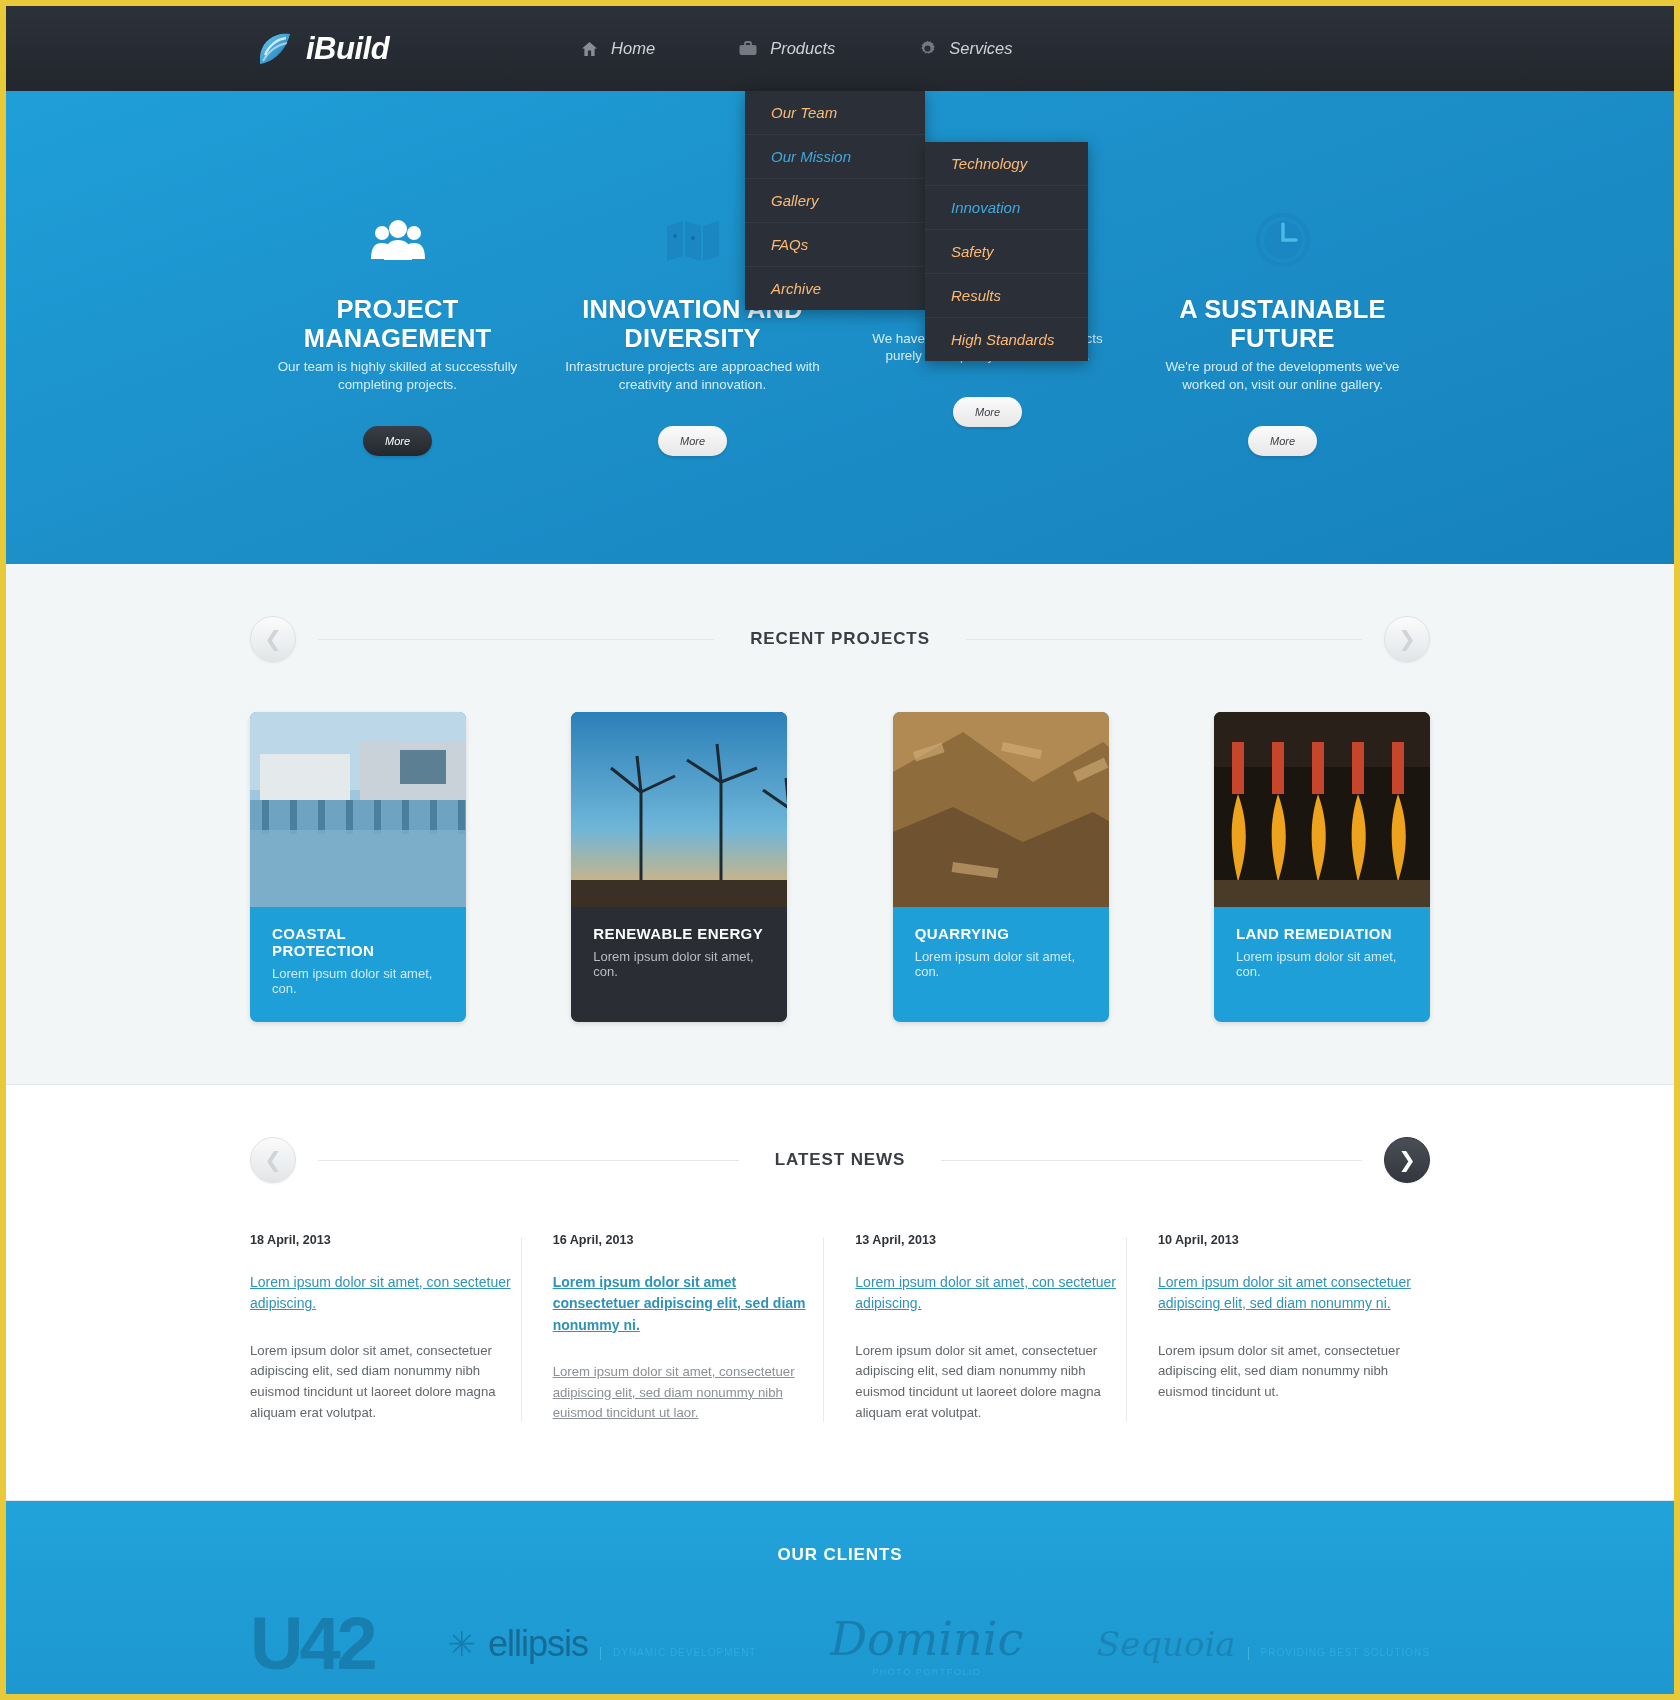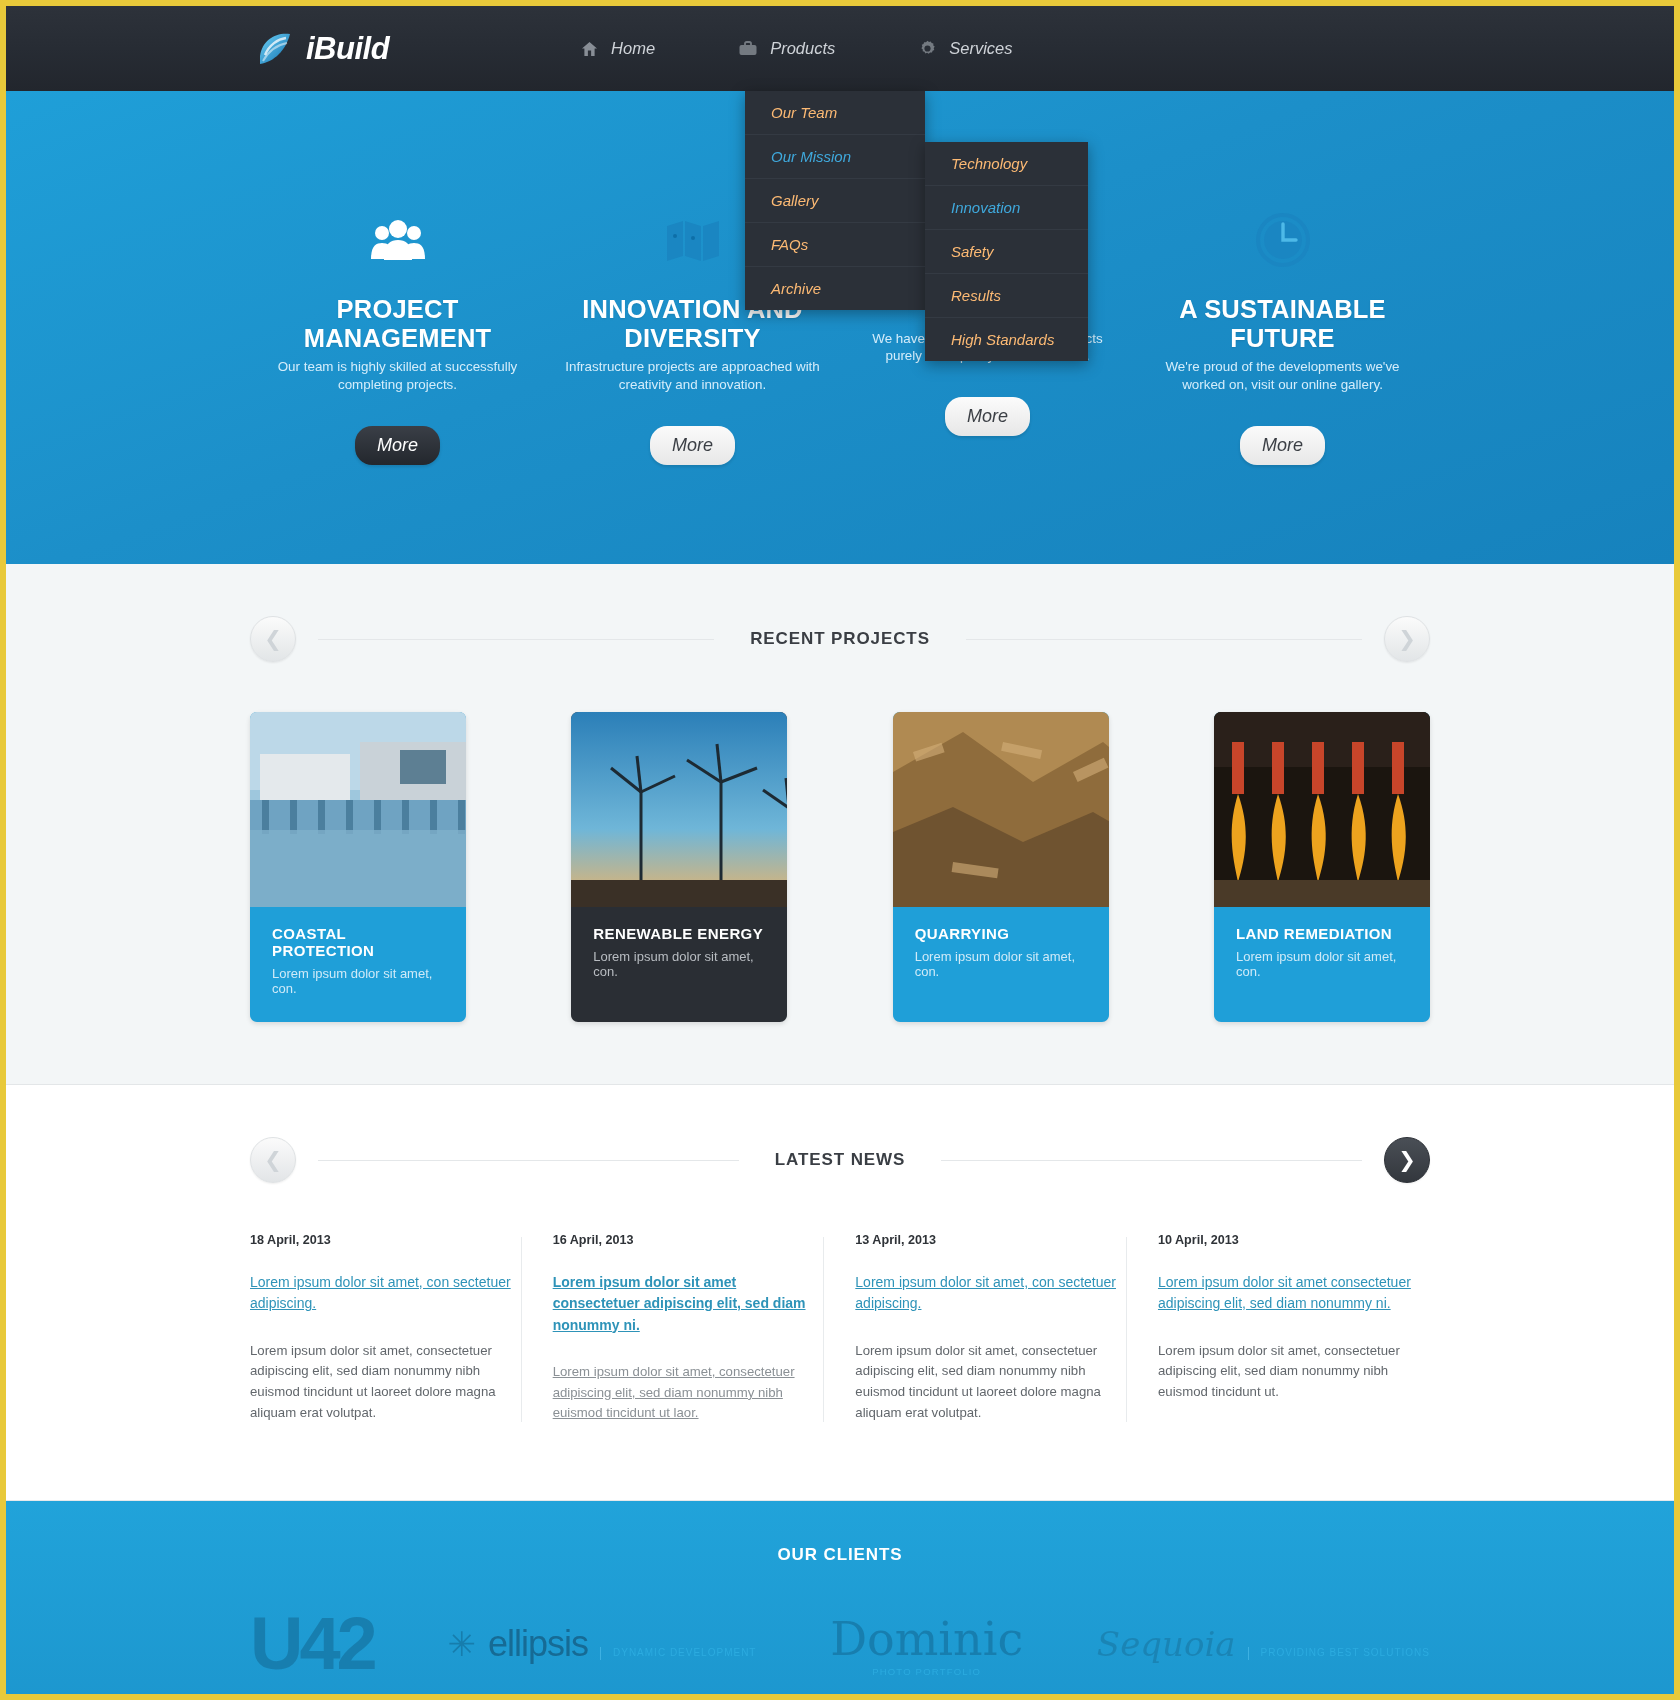"More" .btn-more { font-size: 18px -> 11px }
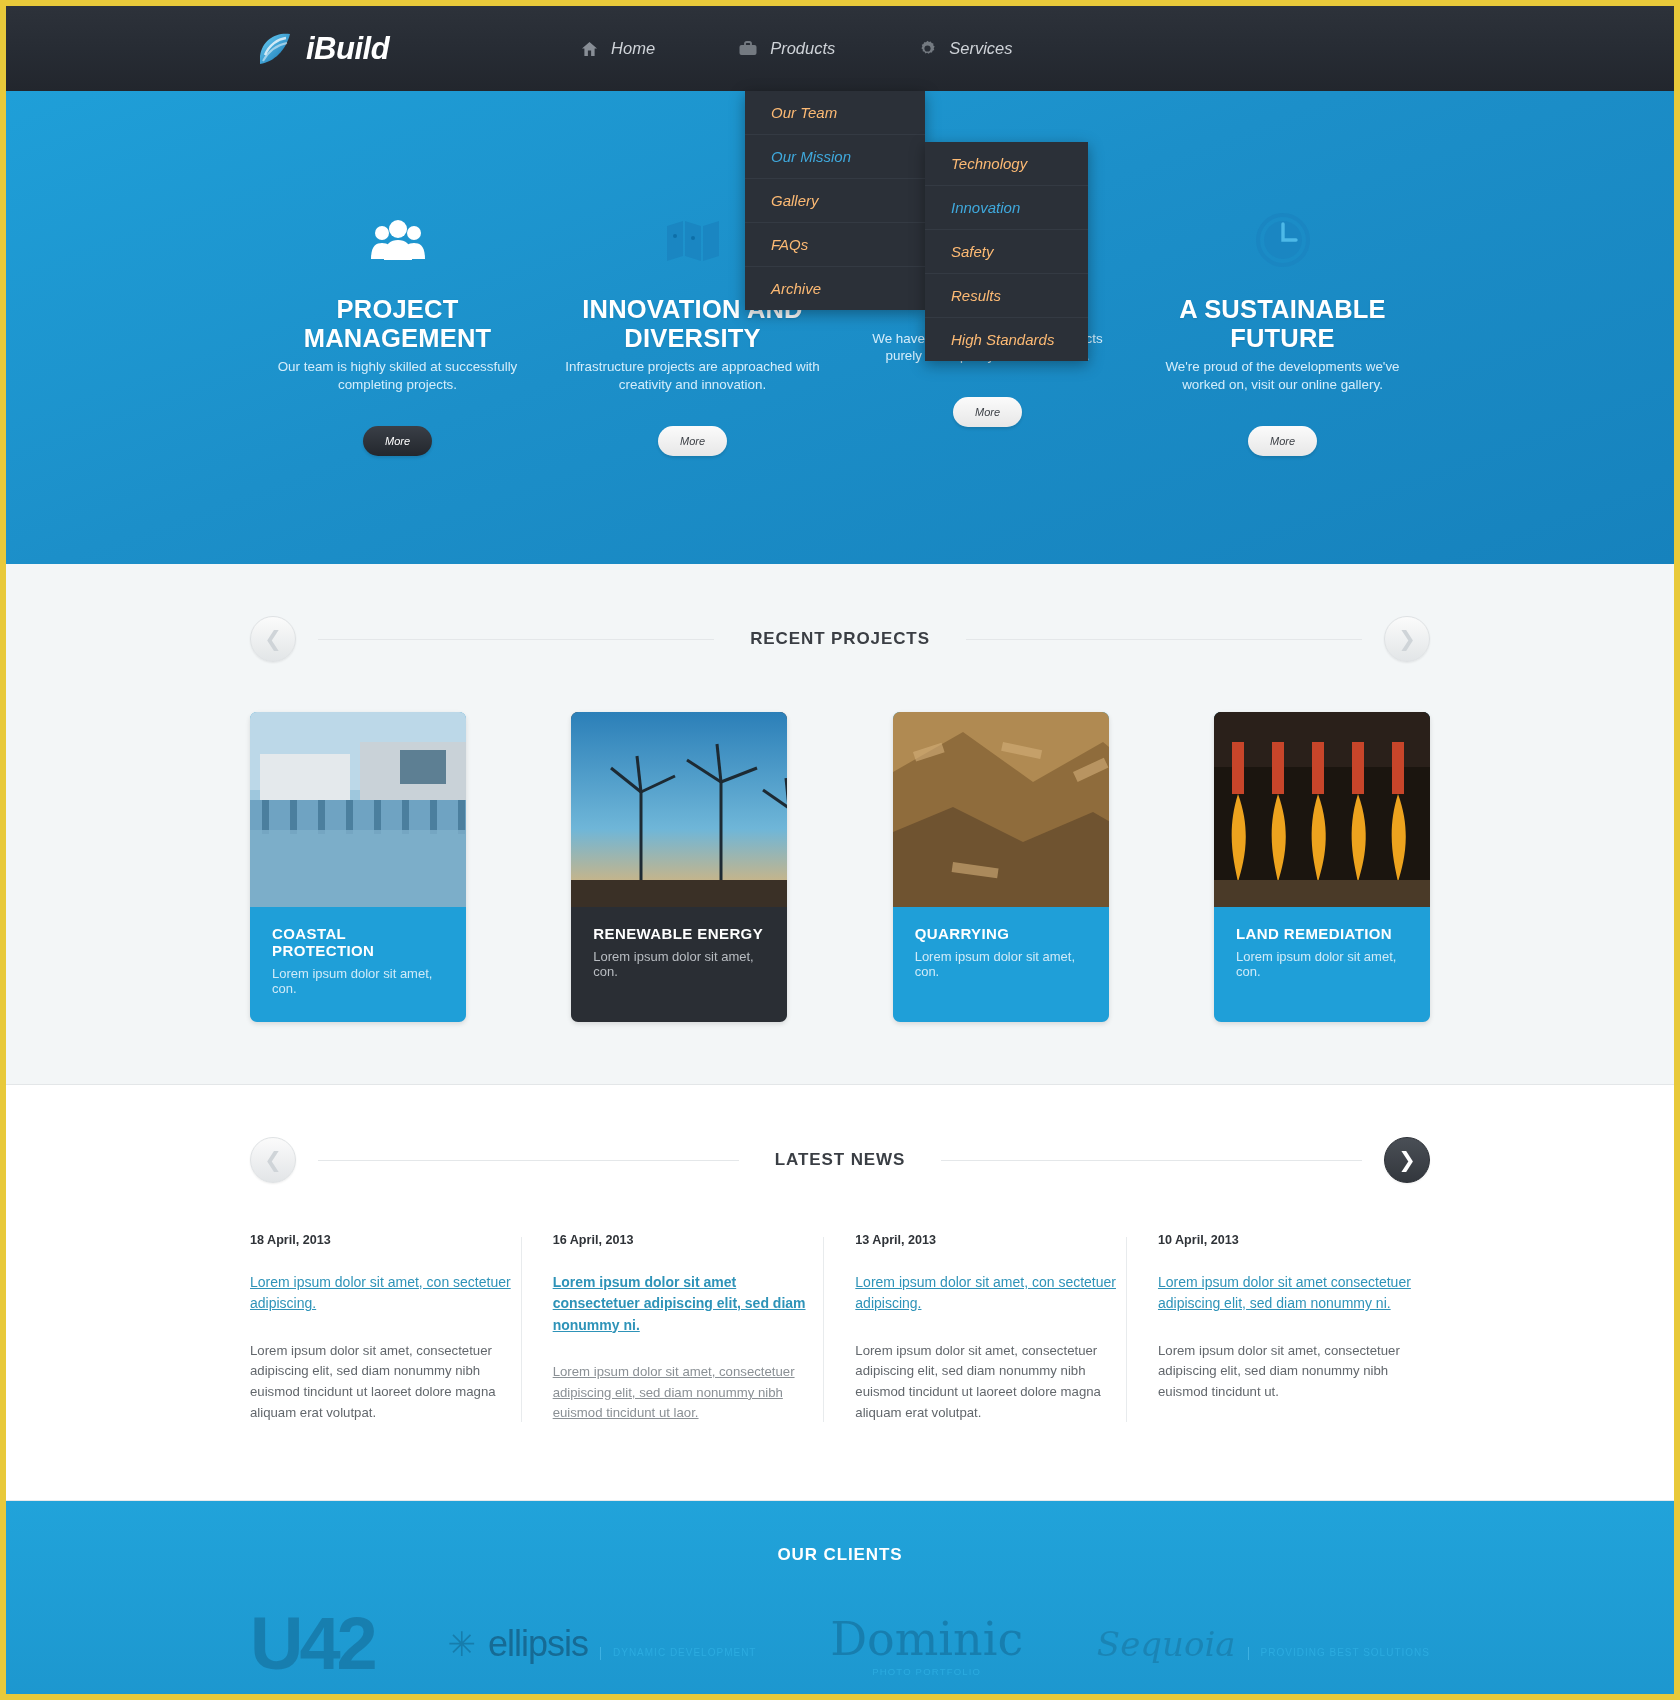"Dominic" .cl-dominic { font-style: none -> italic }
